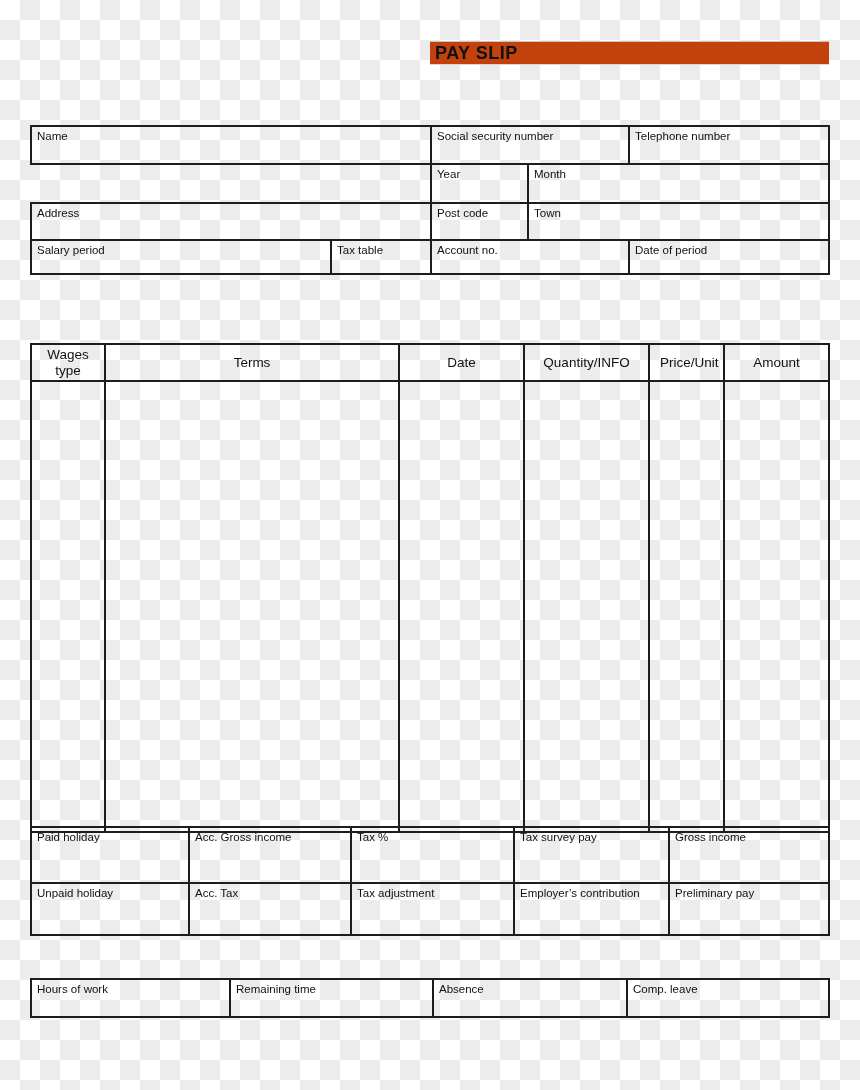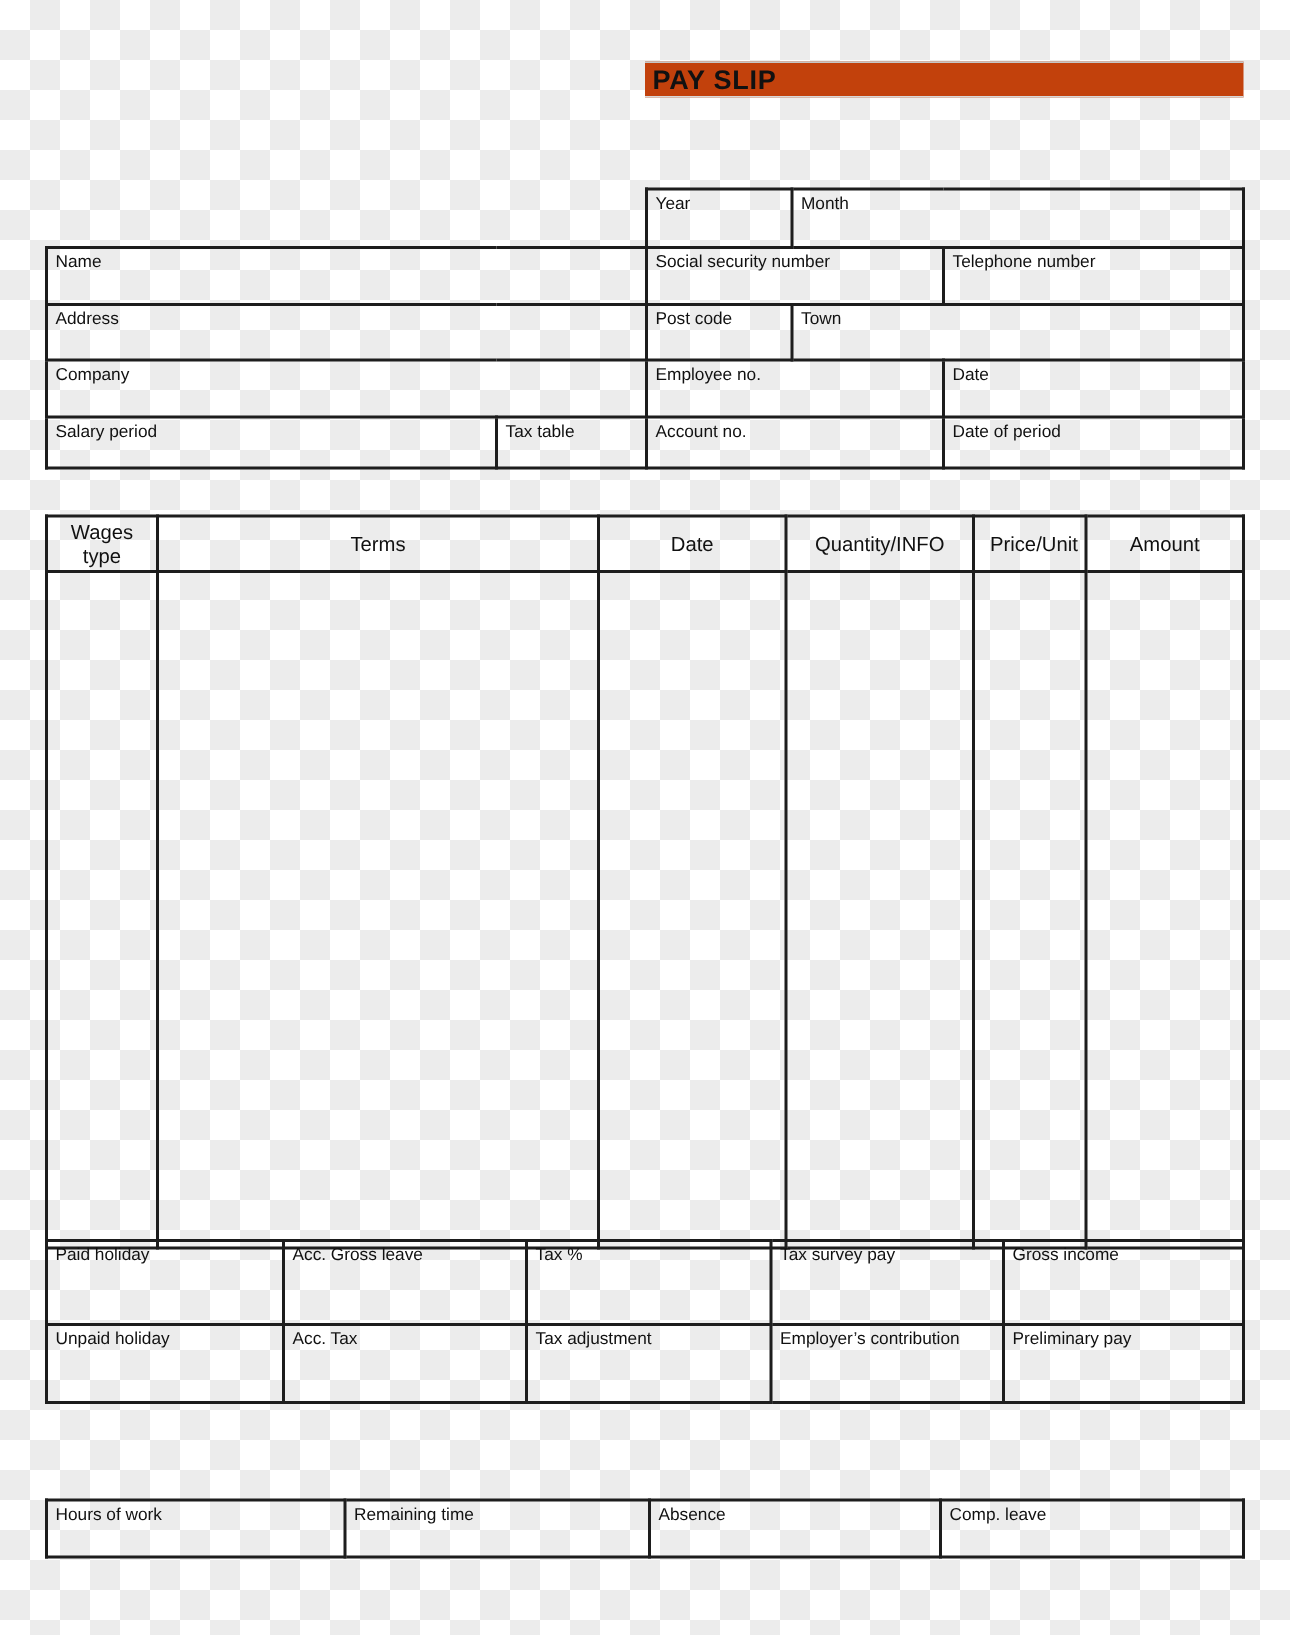"Year" tr { order: before "Name" -> after "Name" }
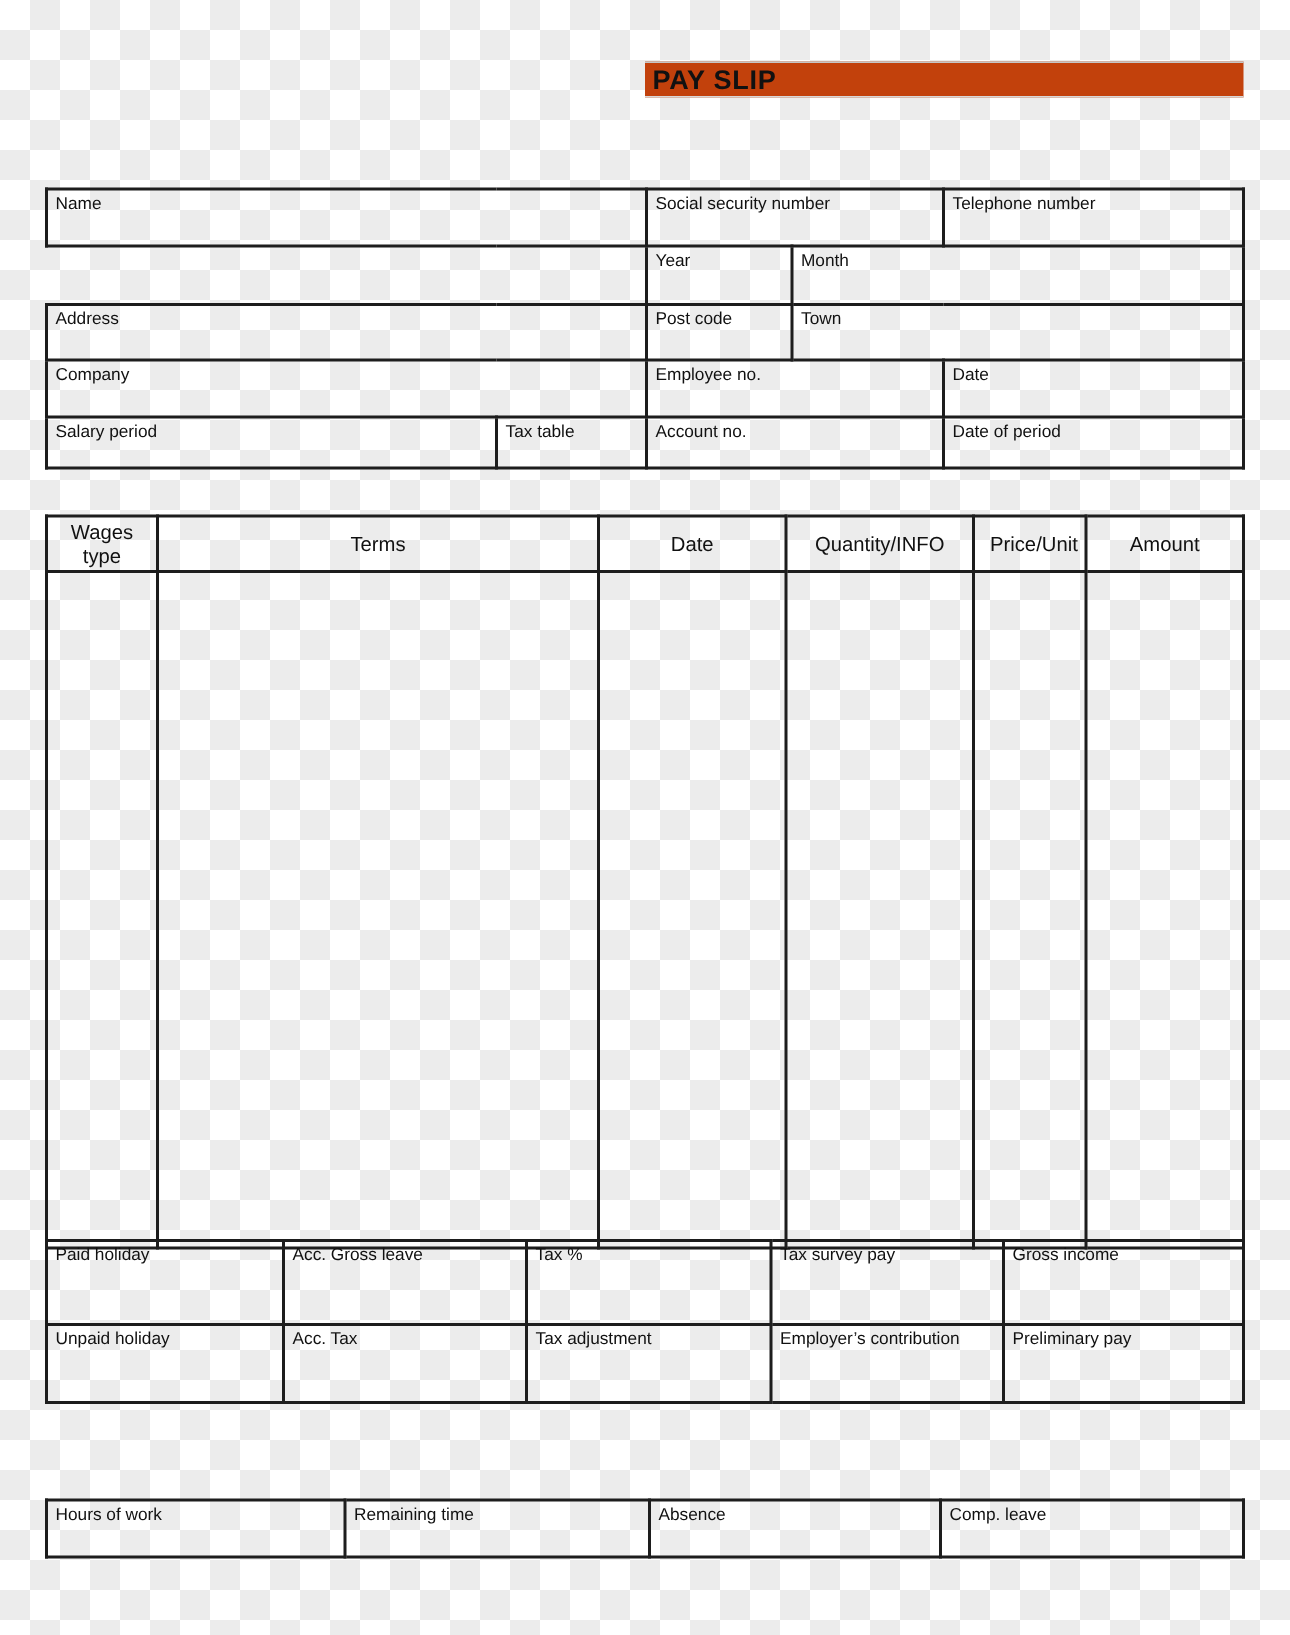"Company" tr { html: <tr> <td>Company</td> <td>Employee no.</td> <td>Date</td> </tr> -> none }
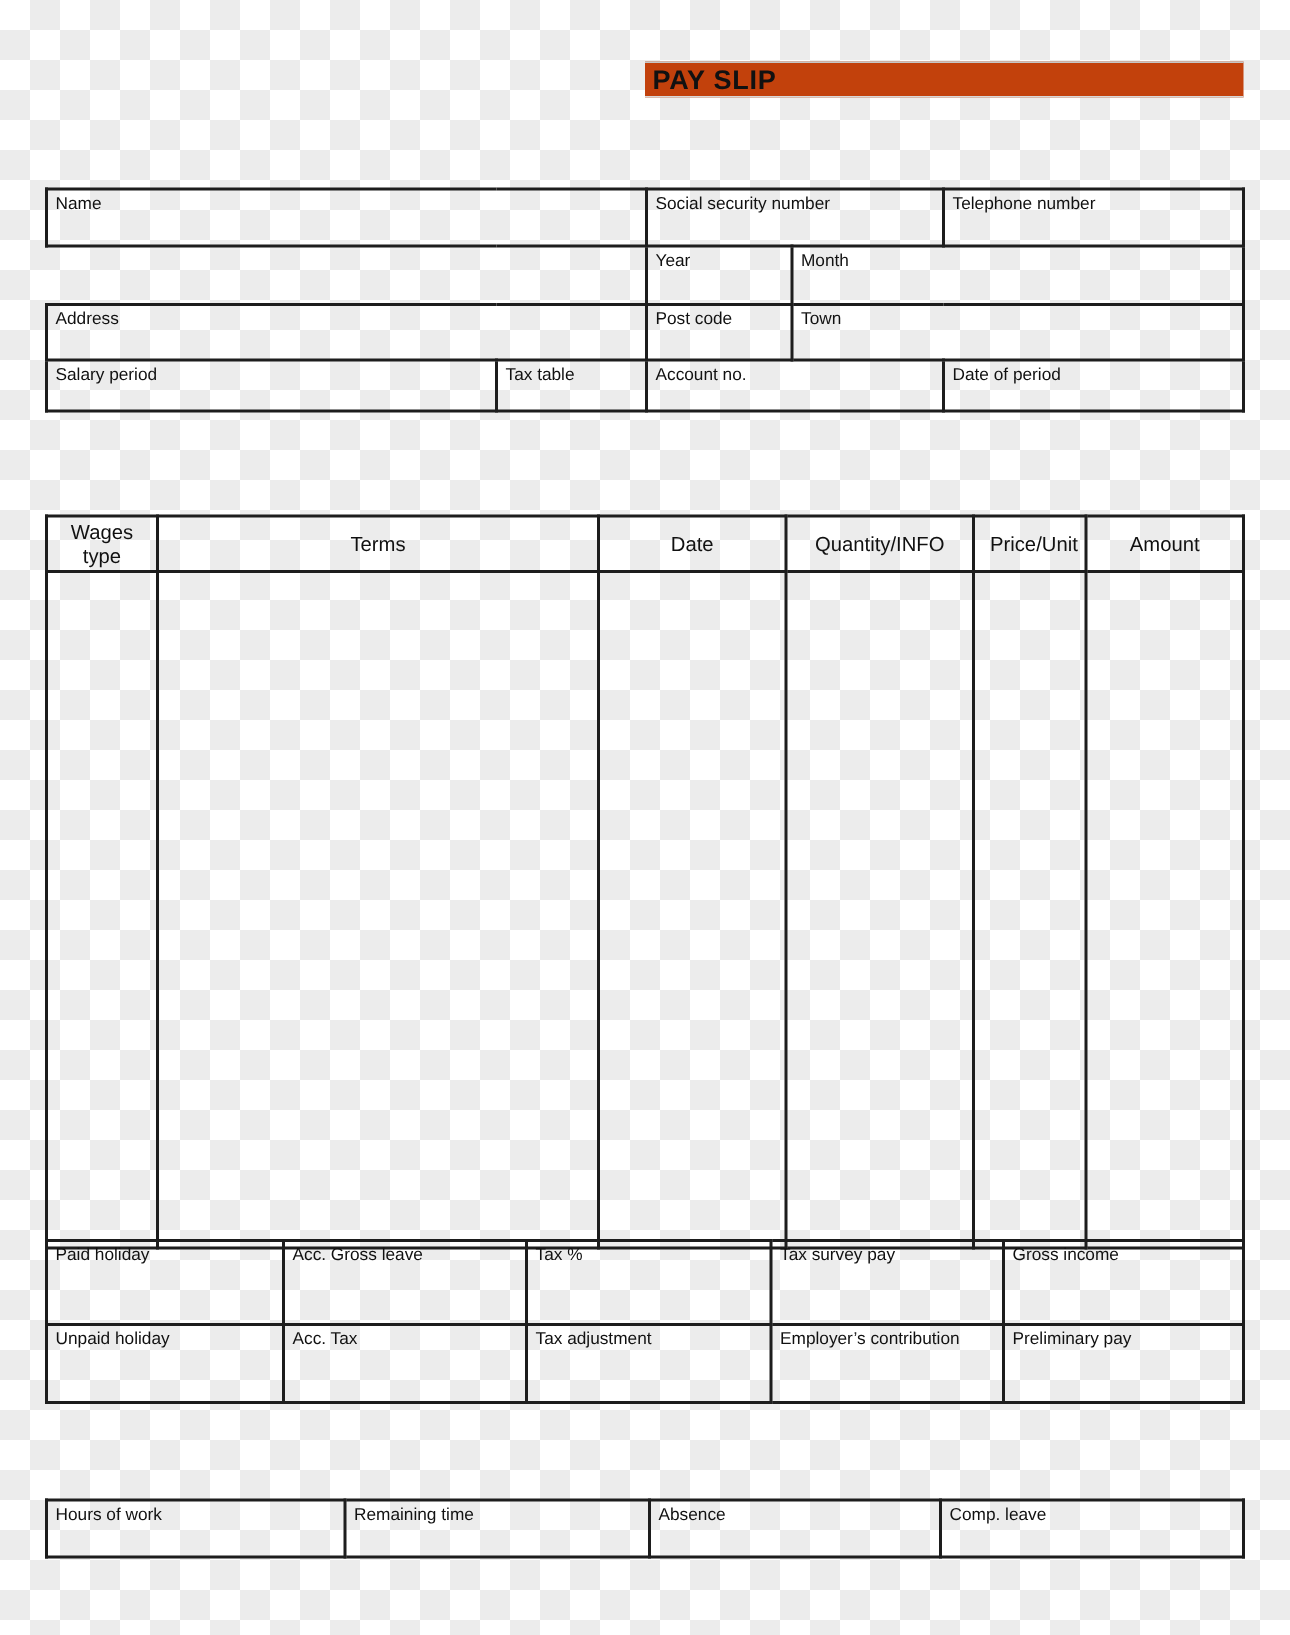"Acc. Gross leave" td.cell { text: leave -> income }
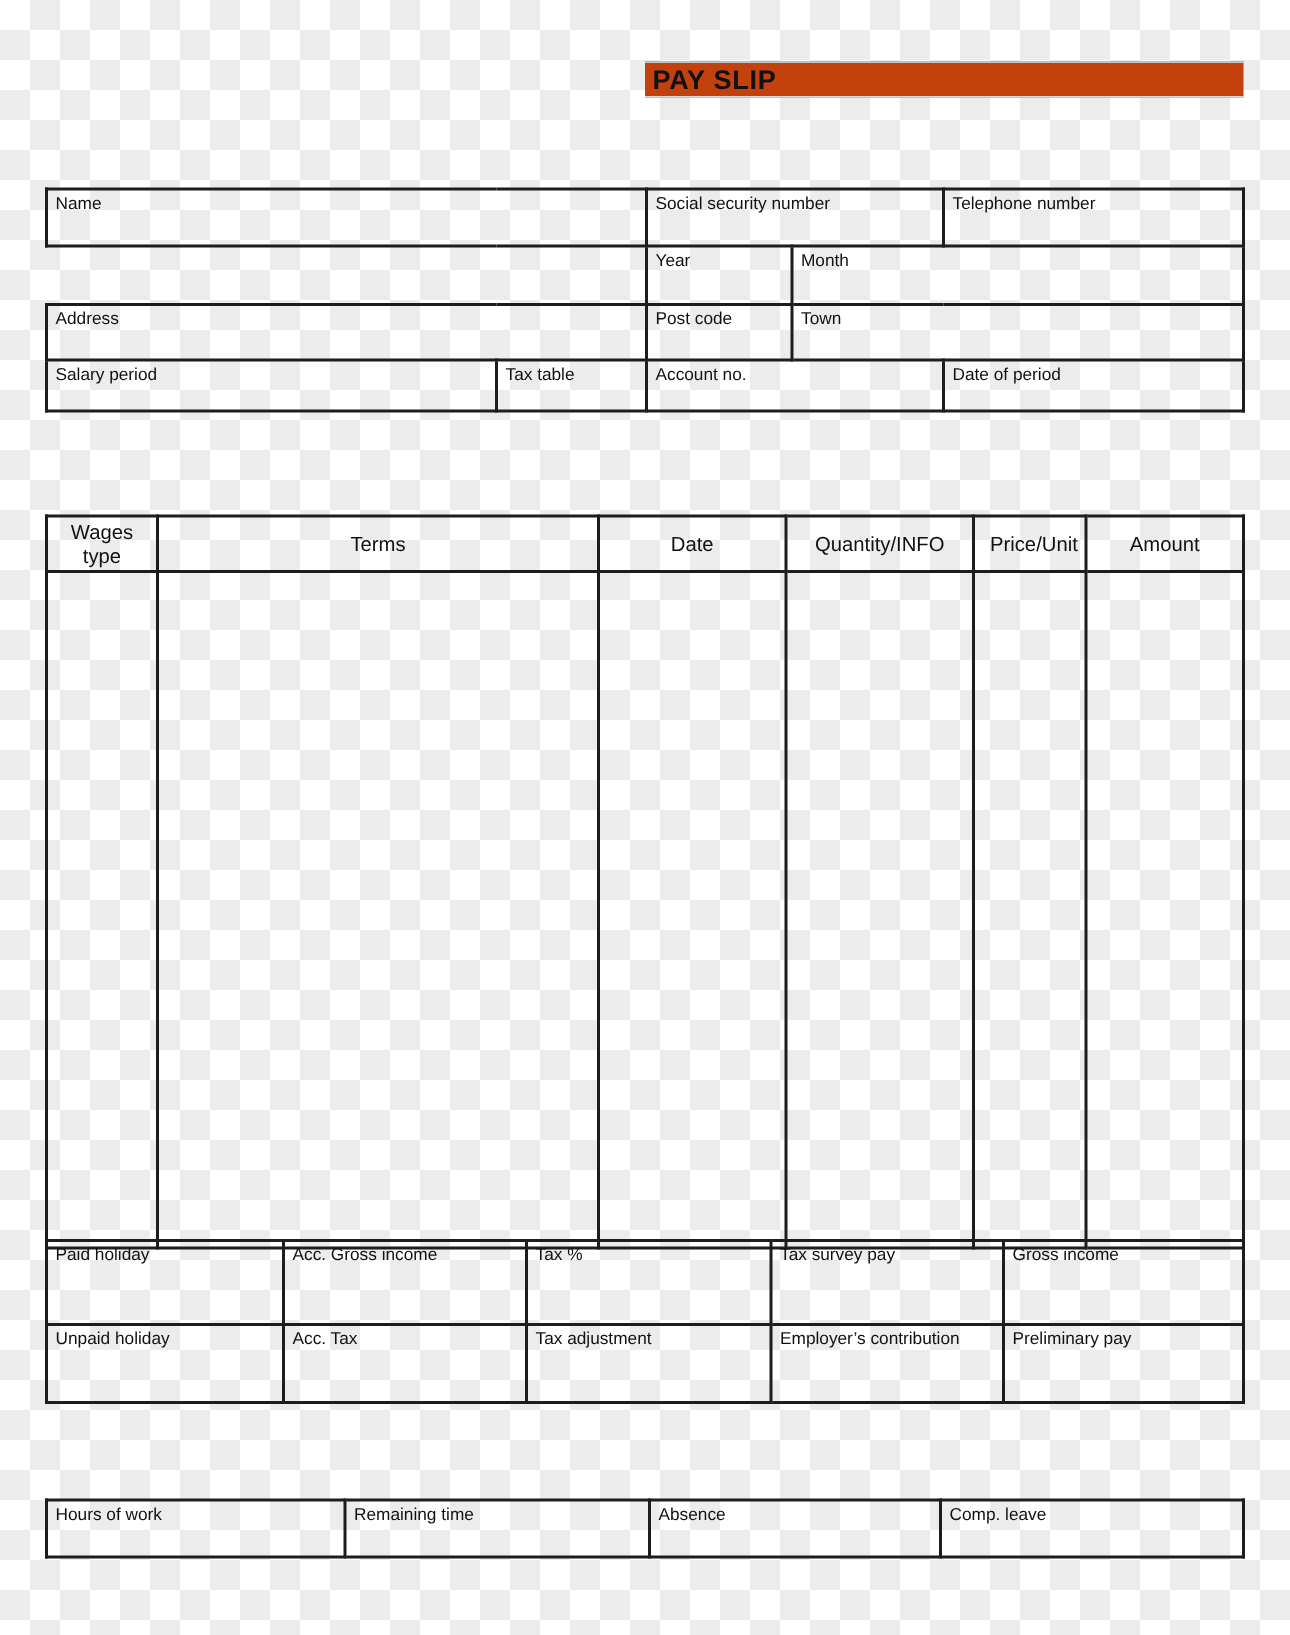"Hours of work" table.form { top: 999px -> 978px }
